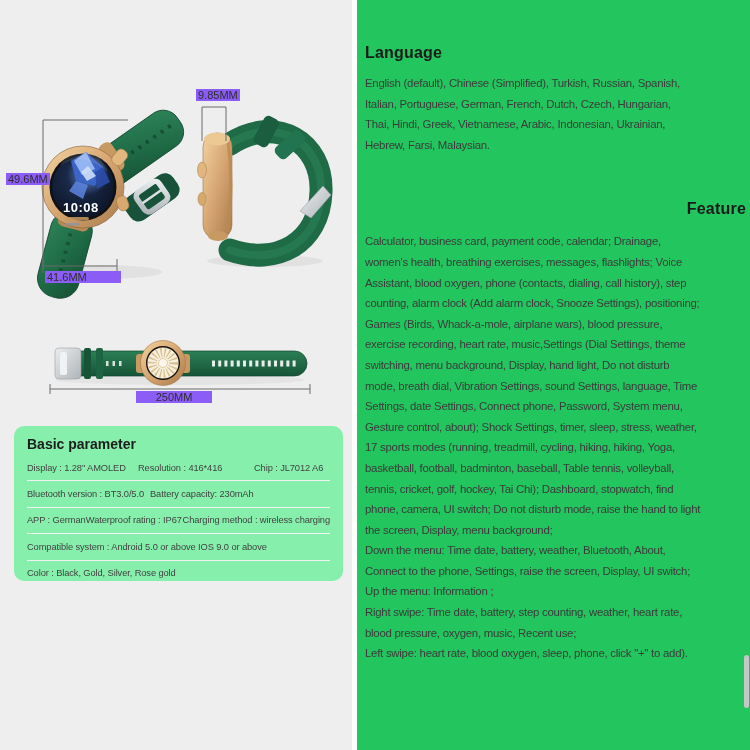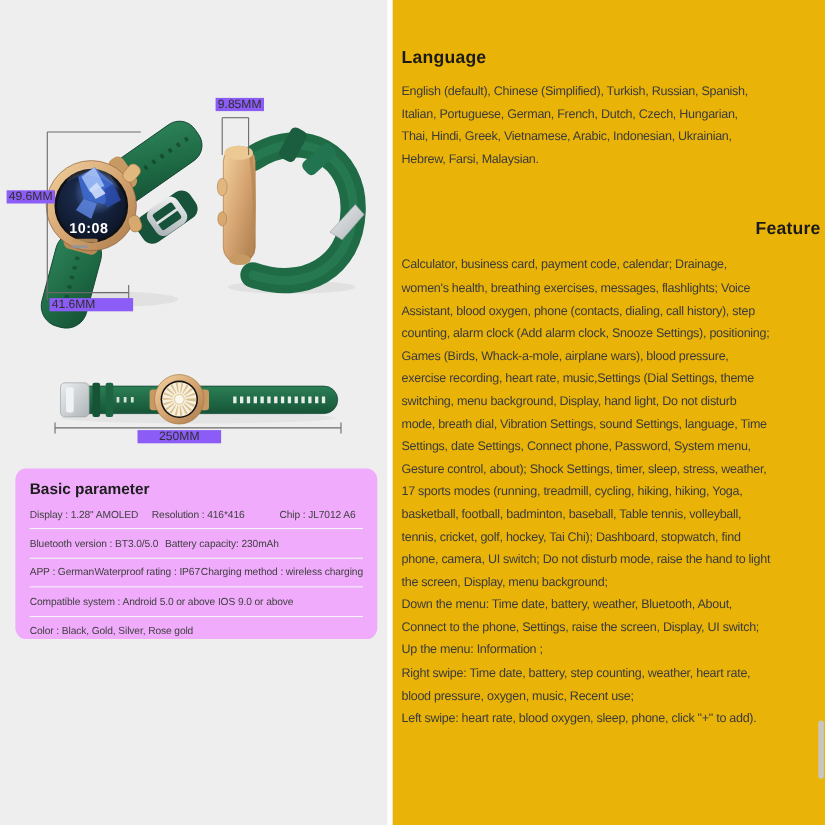"Language" .right-panel { background: #eab308 -> #22c55e }
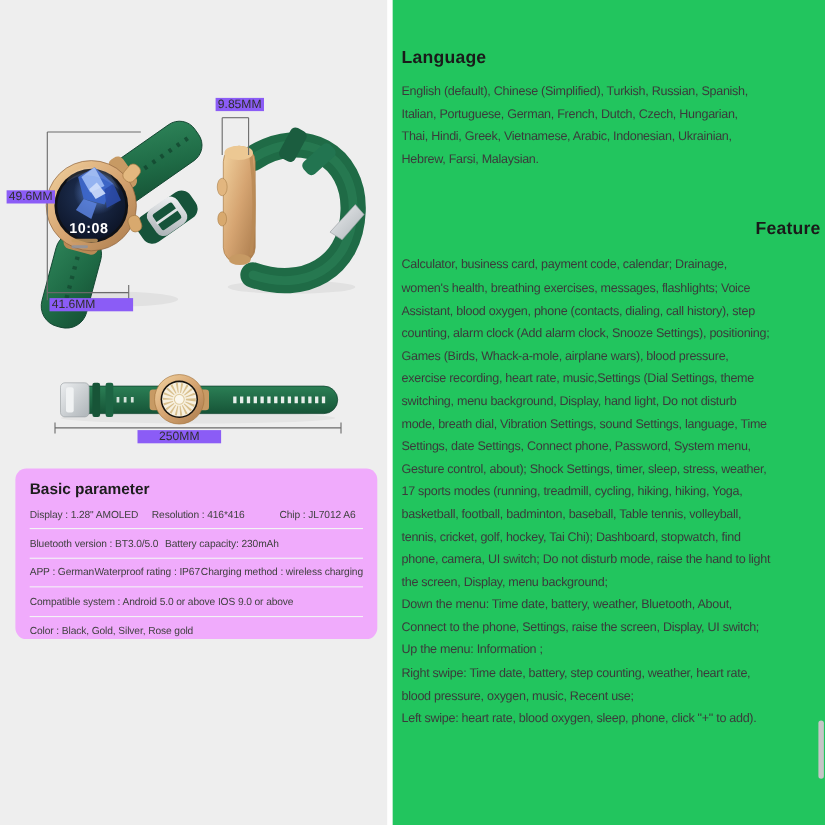"250MM" .dim-length { left: 125px -> 136px }
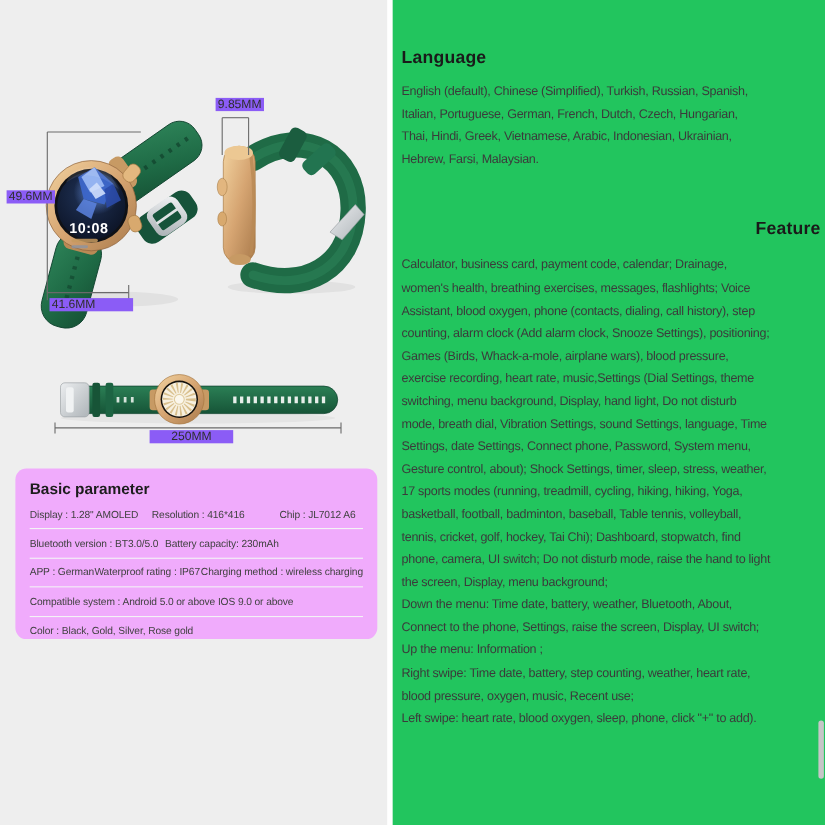"Basic parameter" .param-panel { background: #f0abfc -> #86efac }
